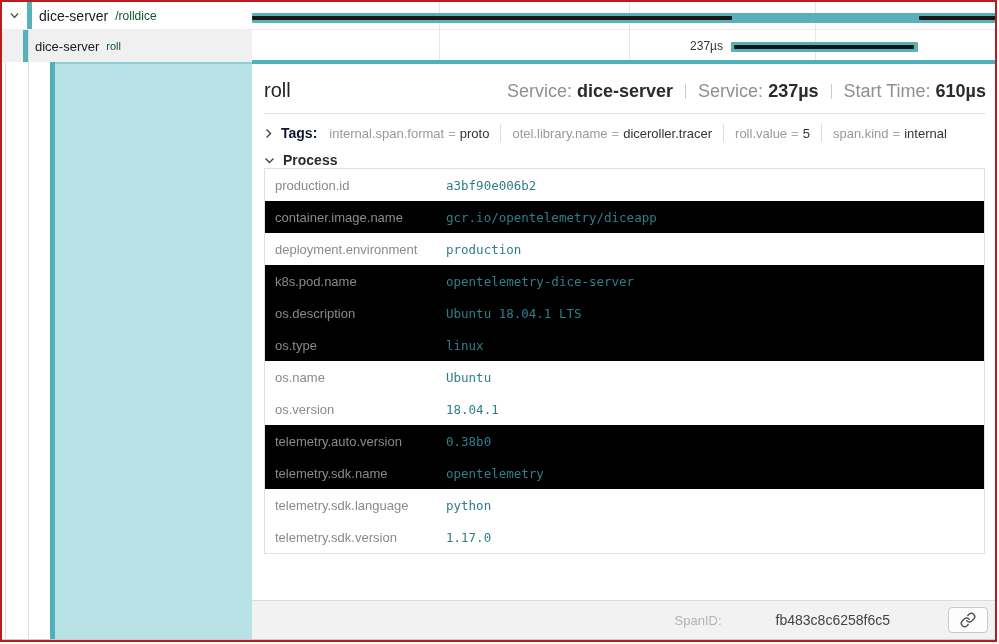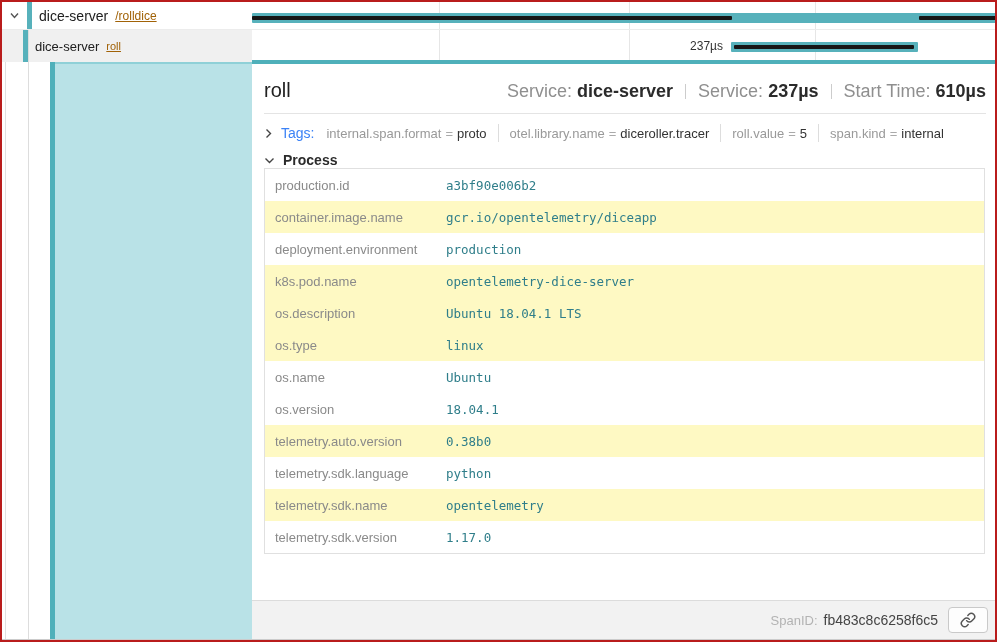"/rolldice" .op-name { color: #a16207 -> #14532d; text-decoration: underline -> none }
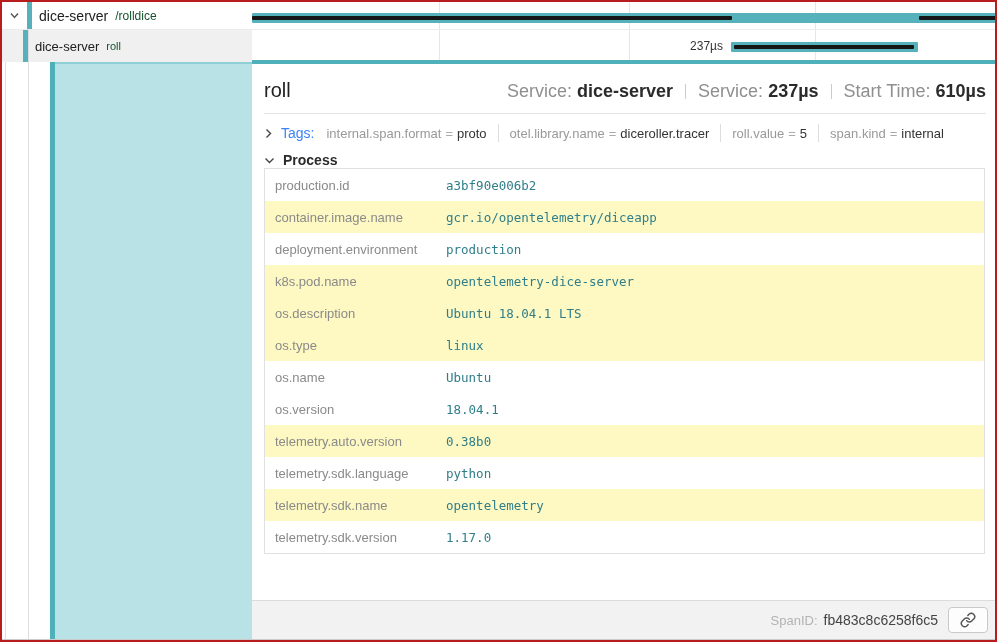"Tags:" .tags-label { color: #3b82f6 -> #0f172a; font-weight: normal -> bold }
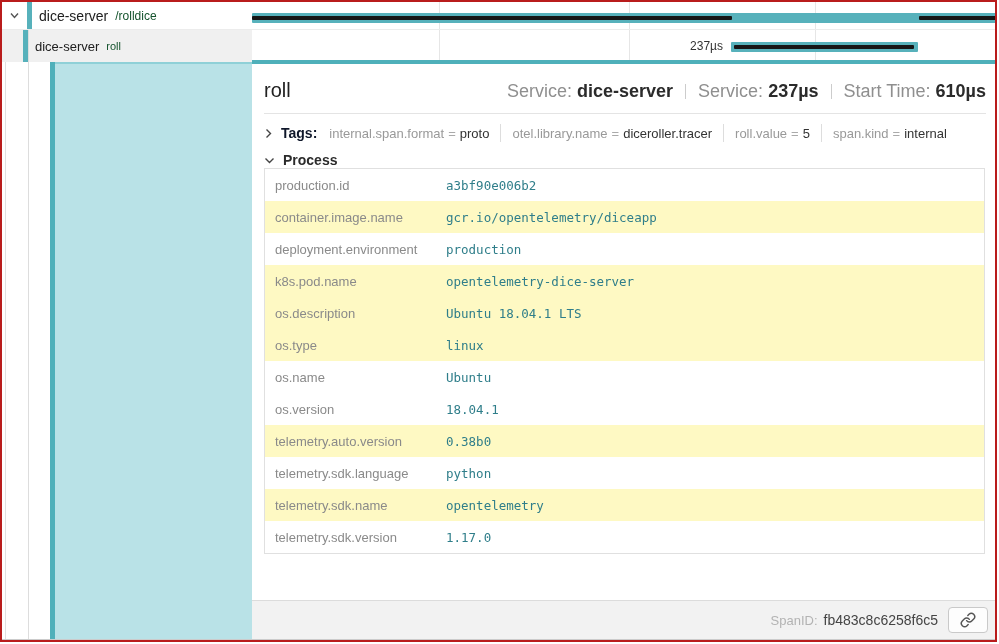"container.image.name" .kv-row.alt { background: #fef9c3 -> #000000 }
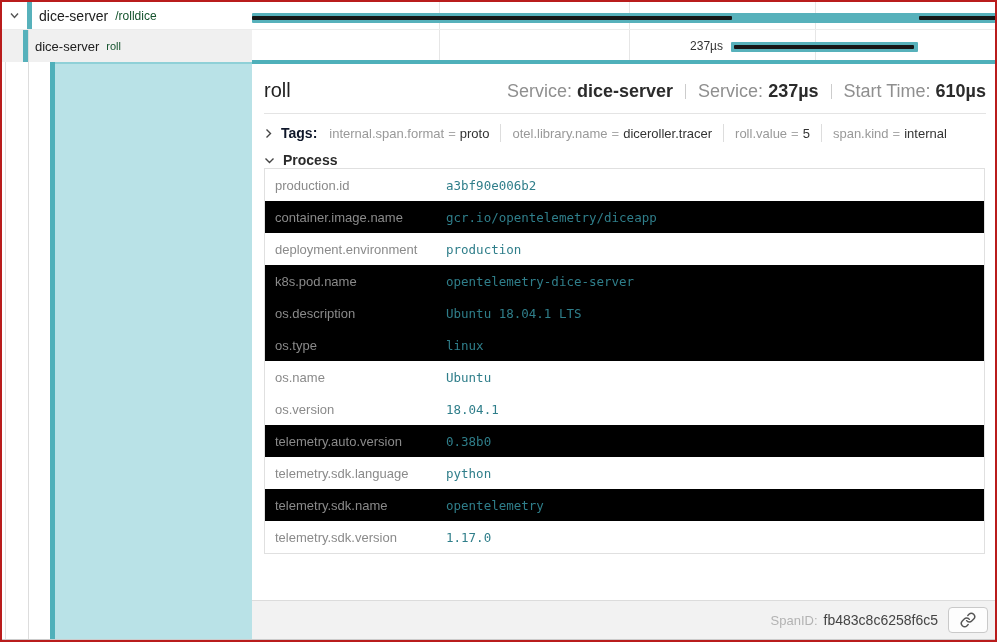"telemetry.sdk.language" div.kv-row { order: before "telemetry.sdk.name" -> after "telemetry.sdk.name" }
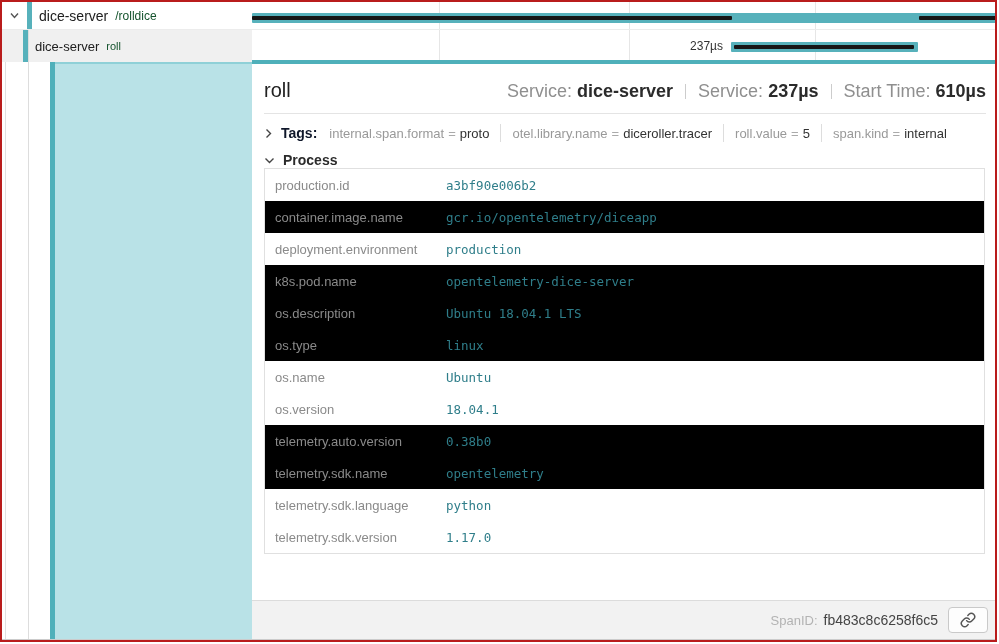"SpanID:" .d-footer { gap: none -> 48px }
